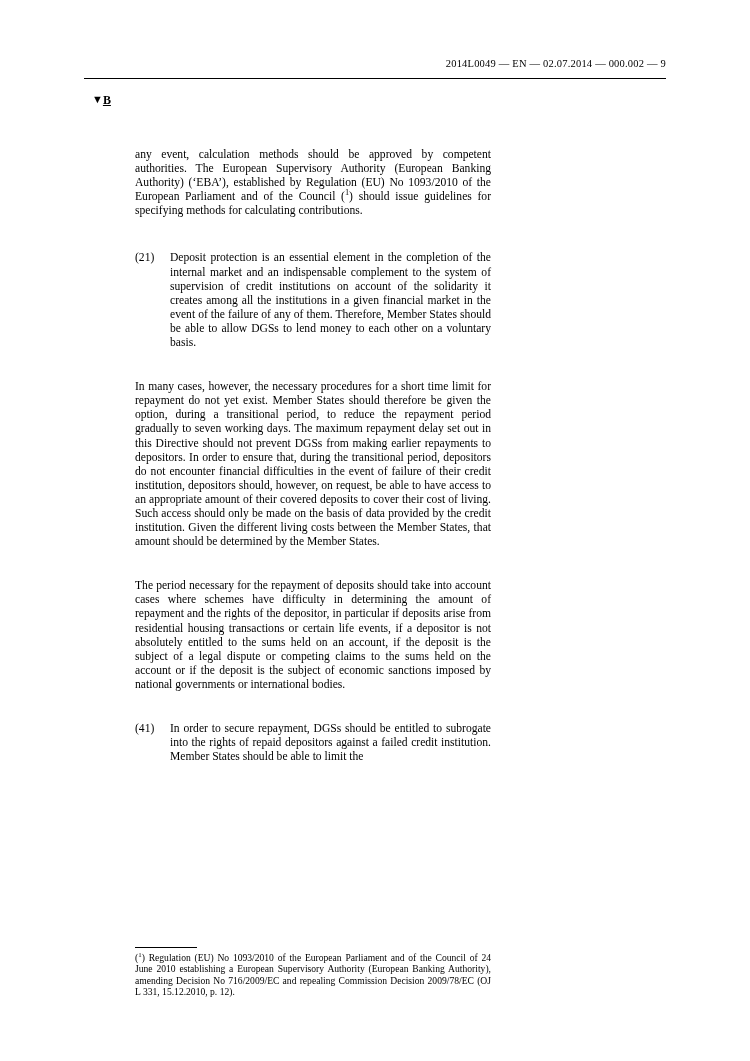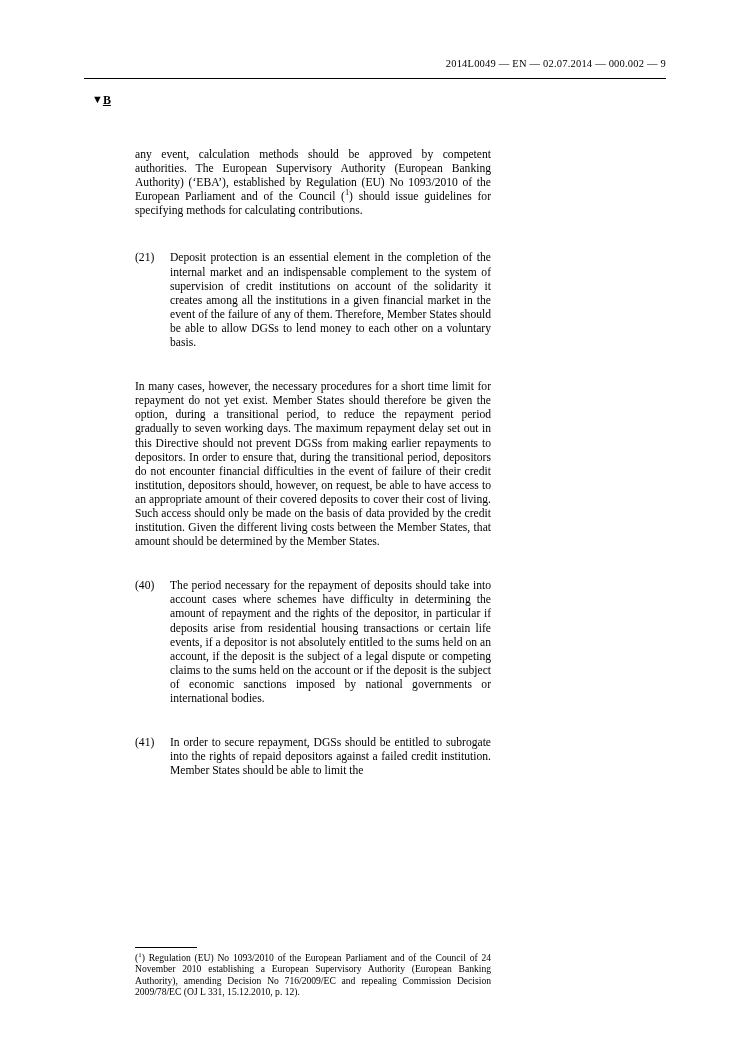"(40)" div.num { html: <div>(40)</div> -> none }
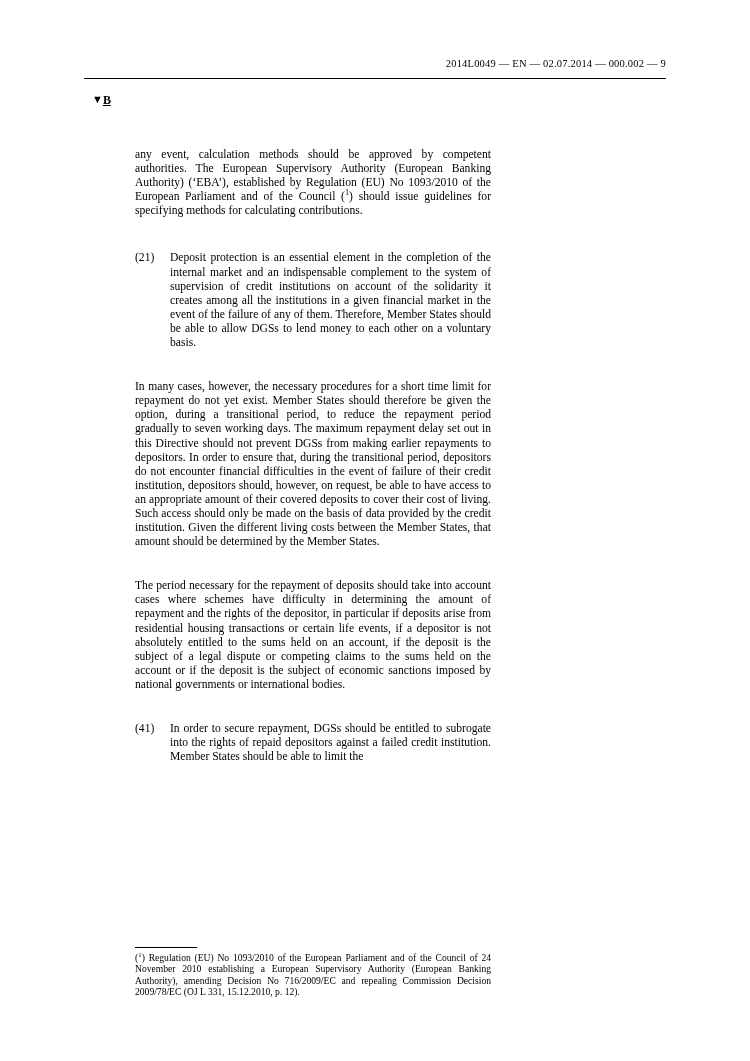"Regulation (EU) No 1093/2010 of" span { text: November -> June }
